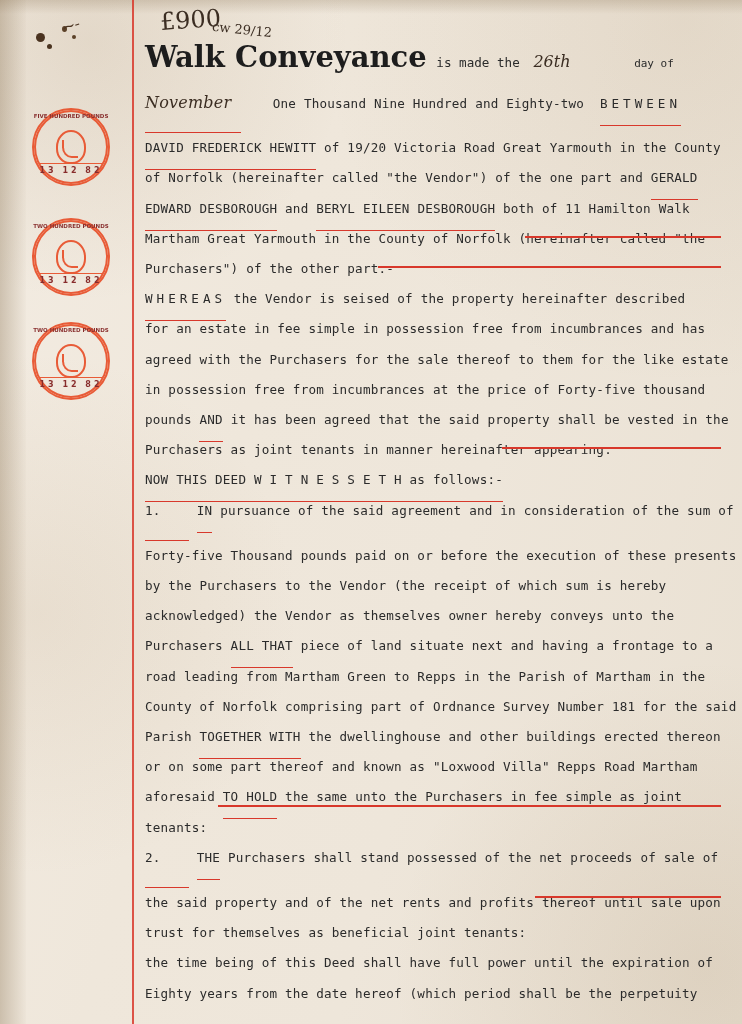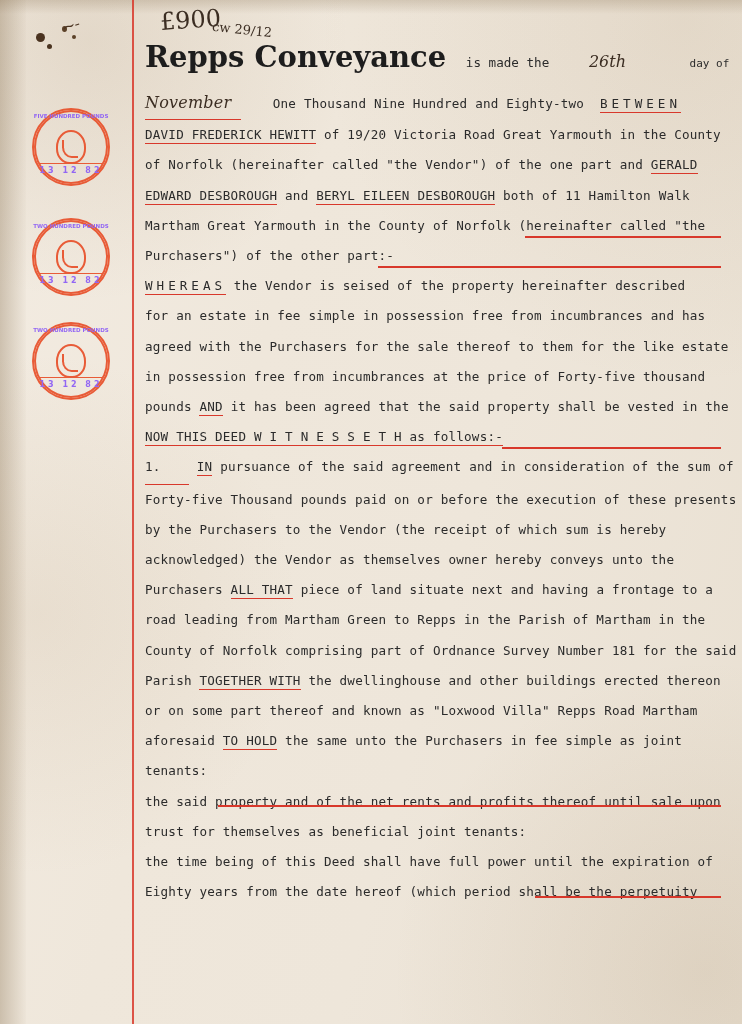"Repps Conveyance" span.title { text: Repps -> Walk }
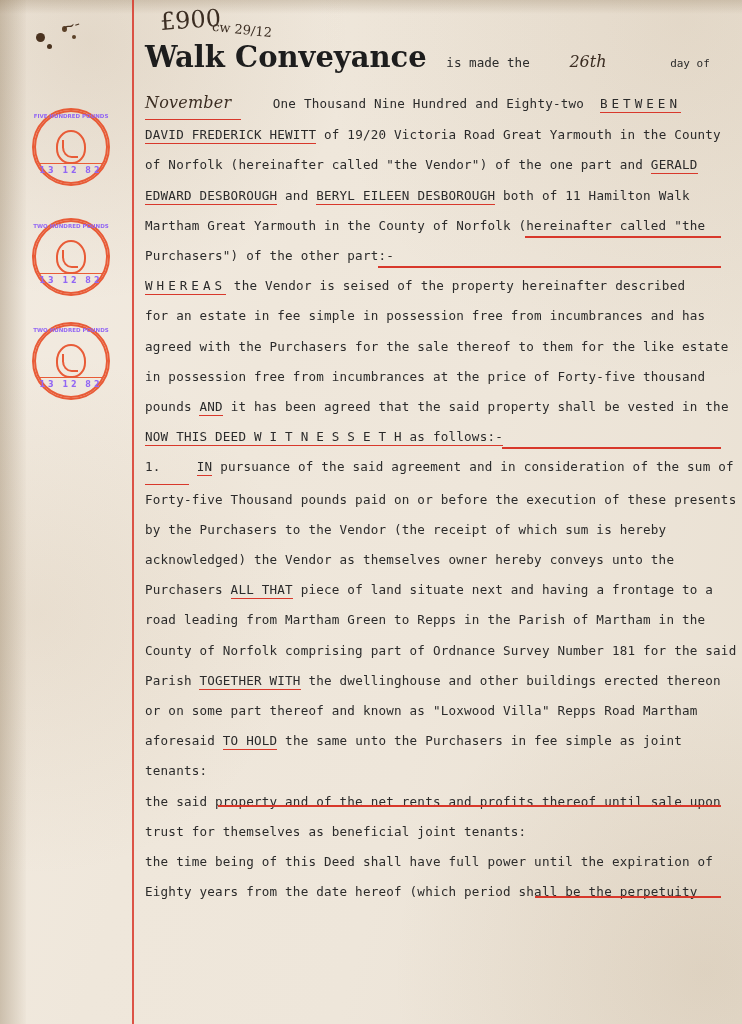"is made the" .title-rest { margin-left: 10px -> none }
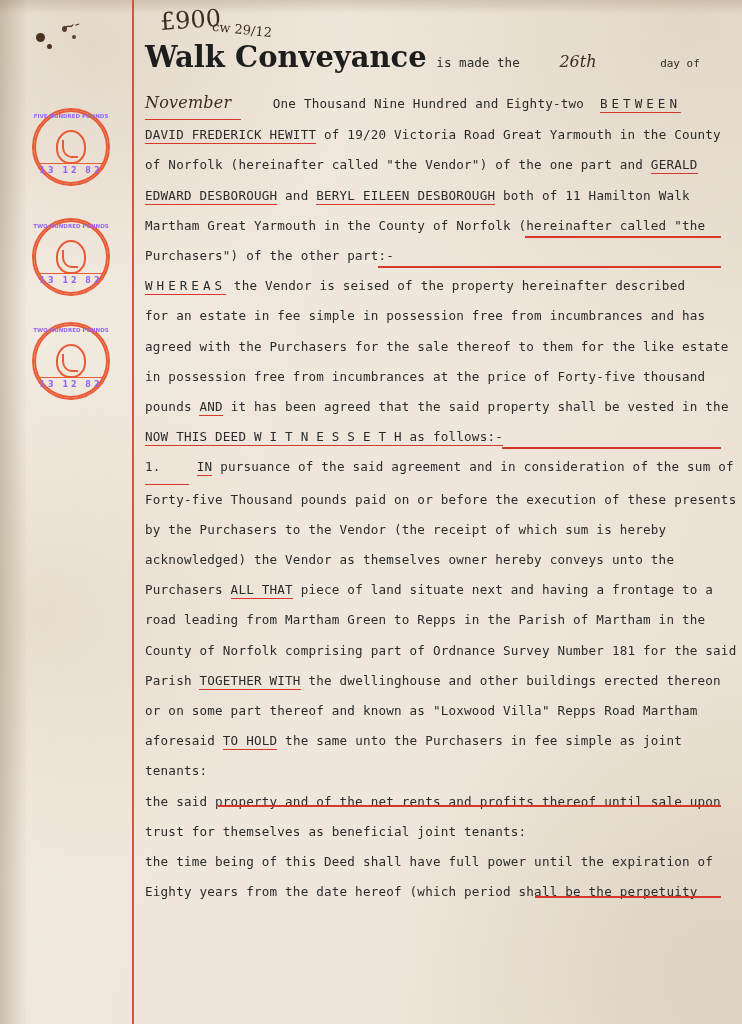"26th" span.ink { margin-left: 30px -> 4px }
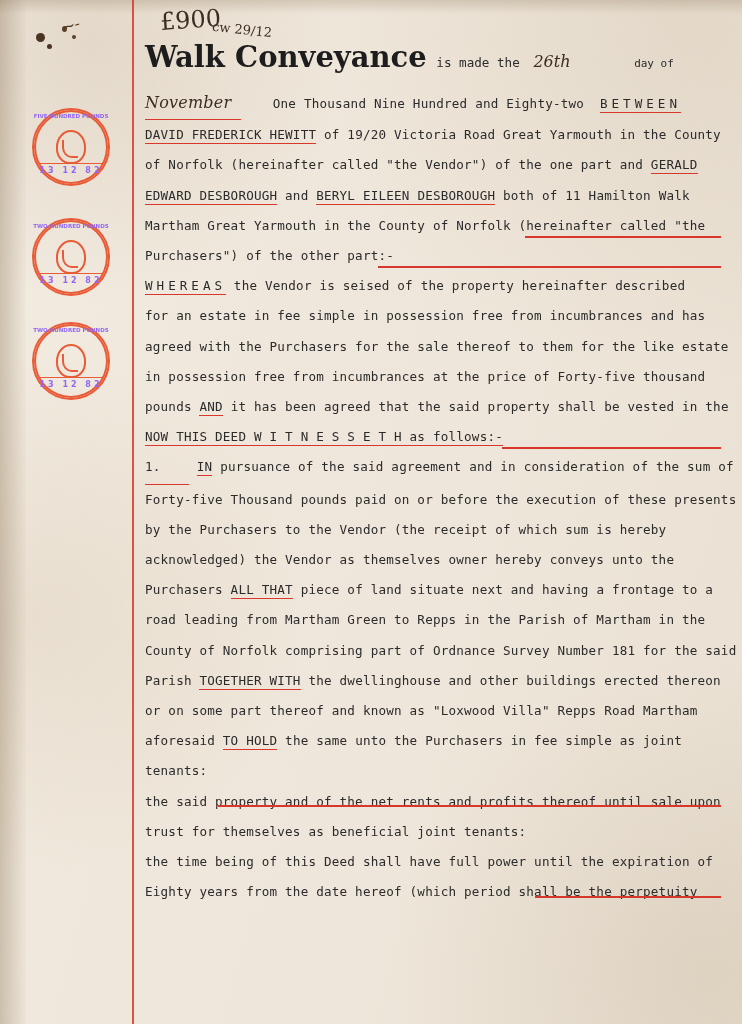"November" .u { padding-bottom: 1px -> 14px }
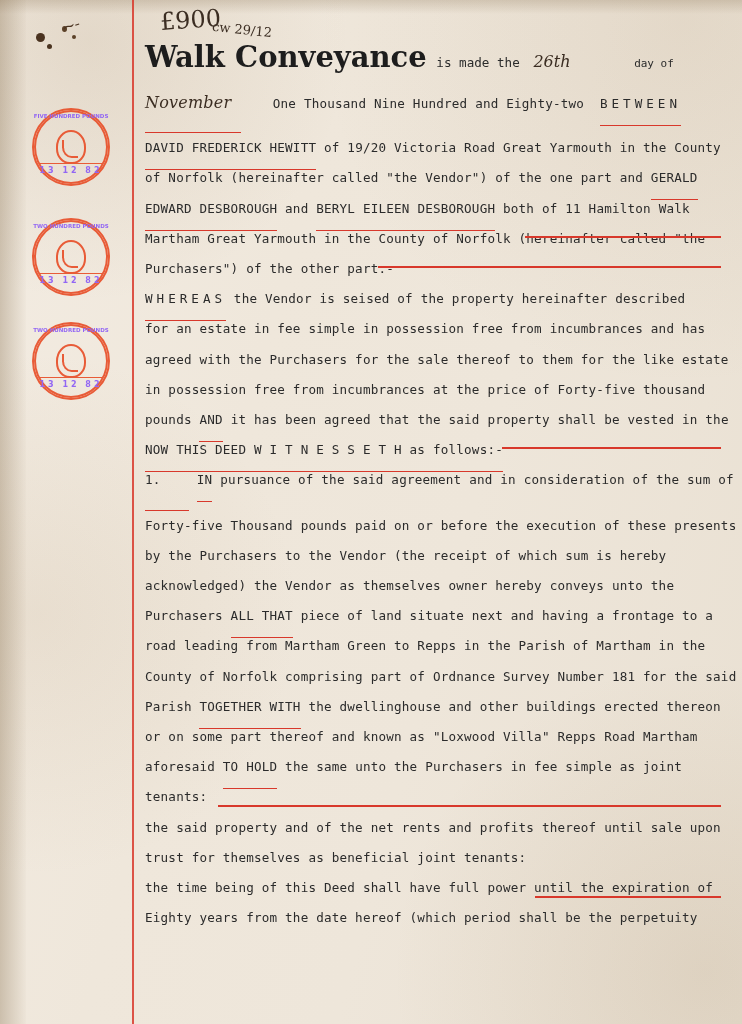"13 12 82" .stamp { color: #8b5cf6 -> #7f1d1d }
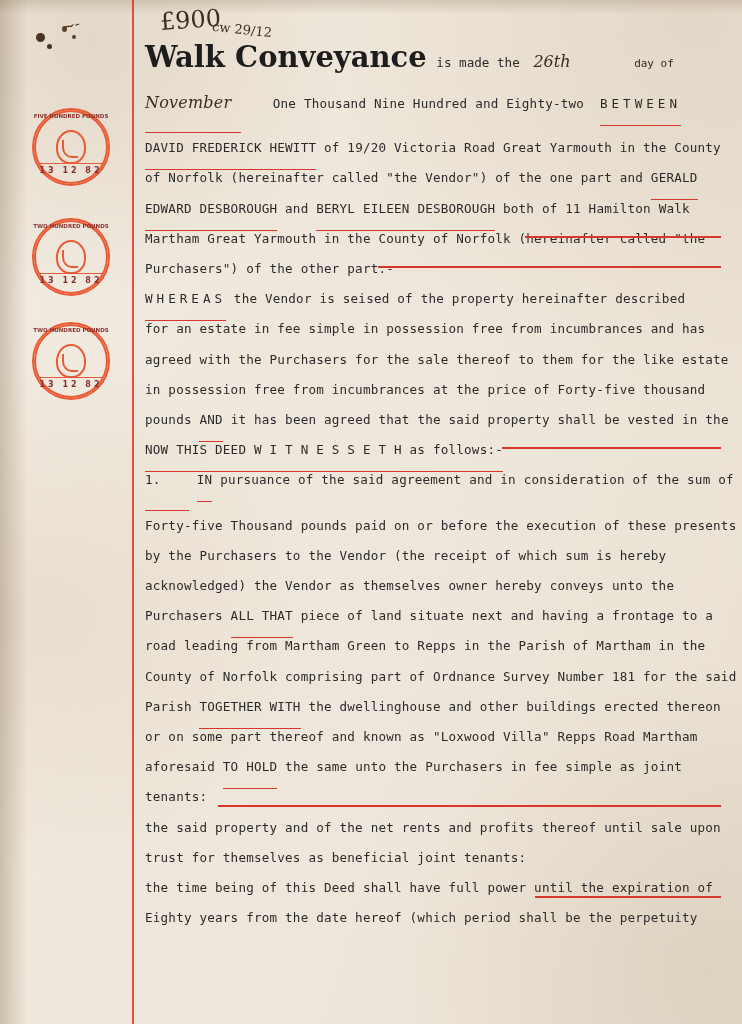"Purchasers as joint tenants in" div.line { html: none -> <div>Purchasers as joint tenants in manner hereinafter appearing:</div> }
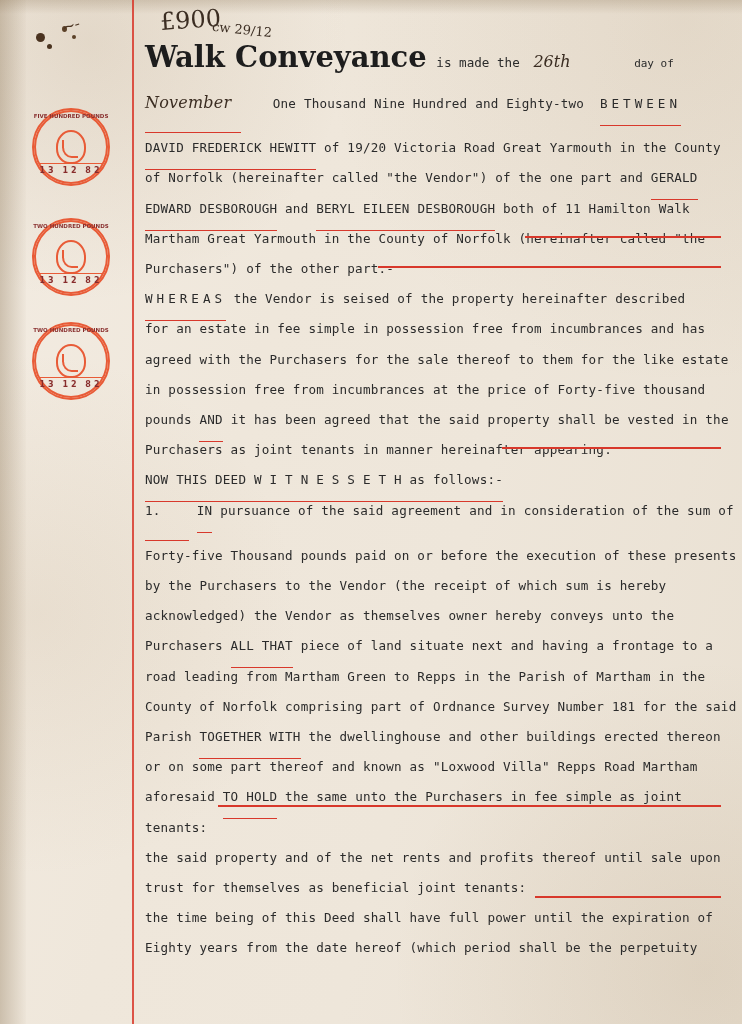"2. THE Purchasers shall stand" div.line { html: none -> <div> <span>2.</span><span> </span><span>THE</span><span> Purchasers shall stand possessed of the net proceeds of sale of</span> </div> }
